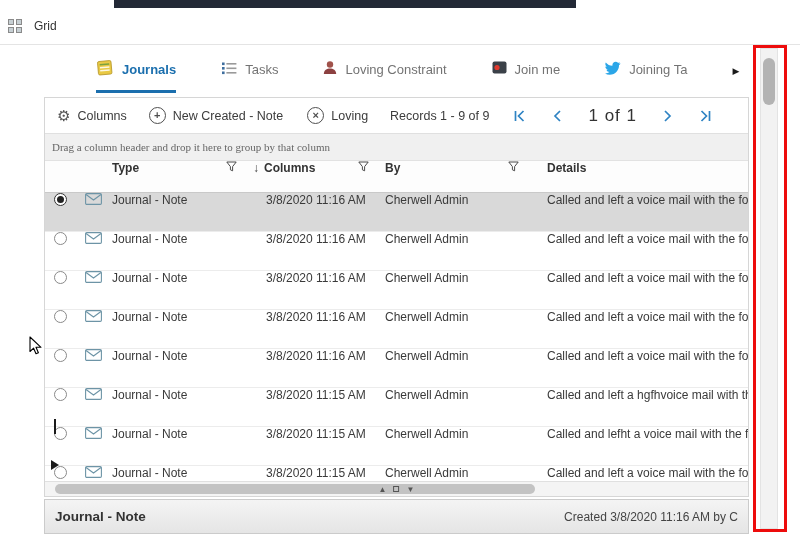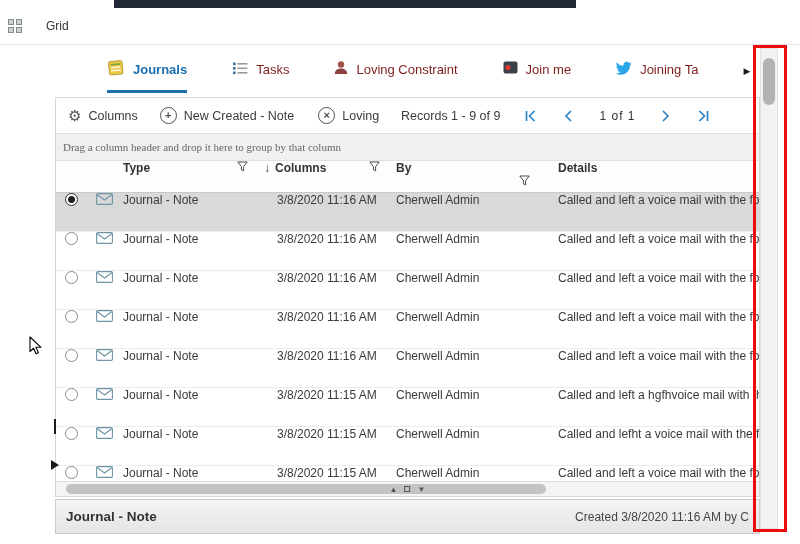"Grid" .app-bar { gap: 24px -> 12px }
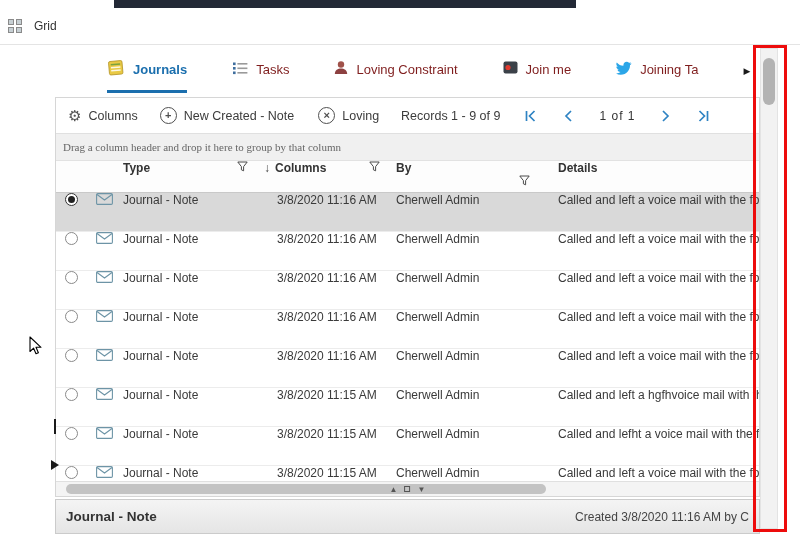"Journals" .panel { left: 55px -> 44px }
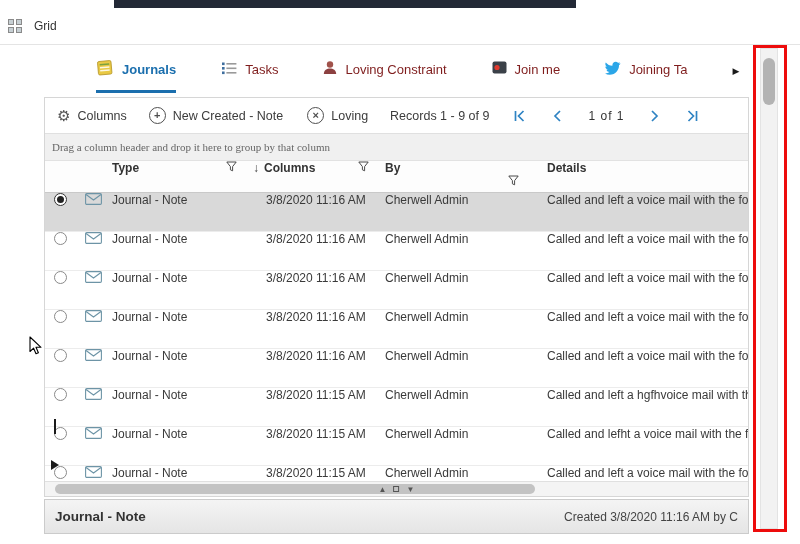"Tasks" .tab { color: #7f1d1d -> #737373 }
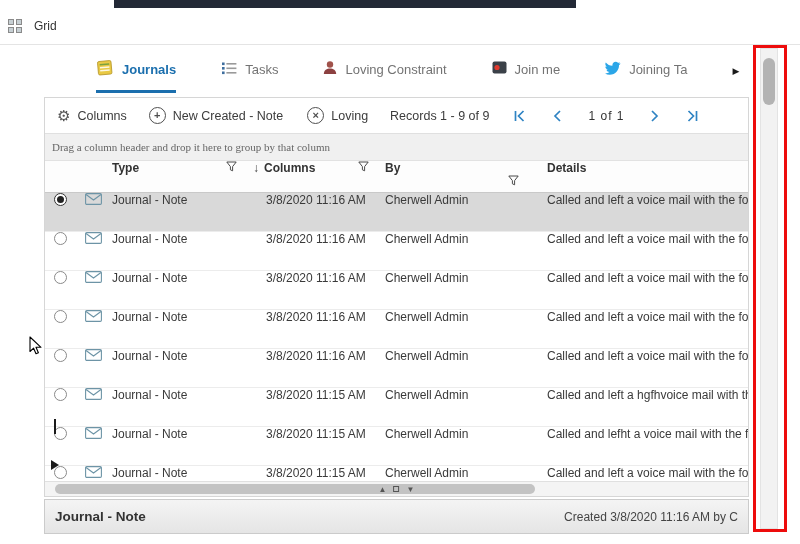"1 of 1" .pageno { font-size: 12px -> 17px }
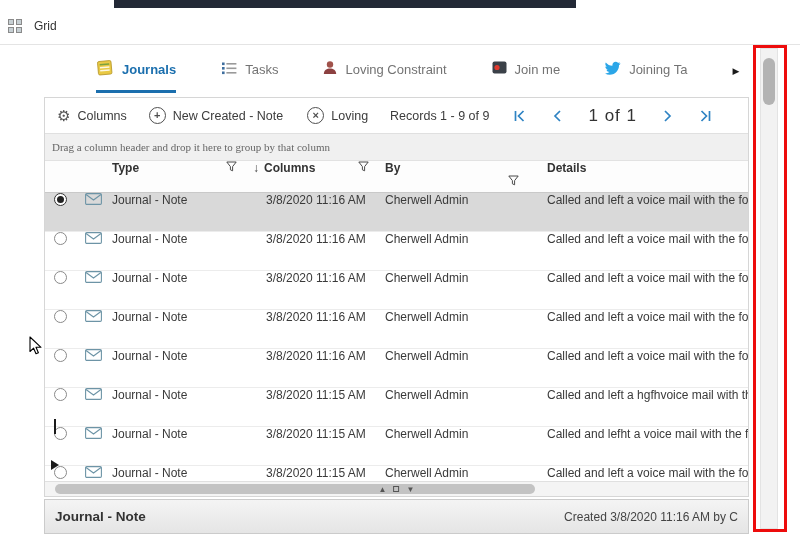"By" .by-c { flex-direction: column -> none }
